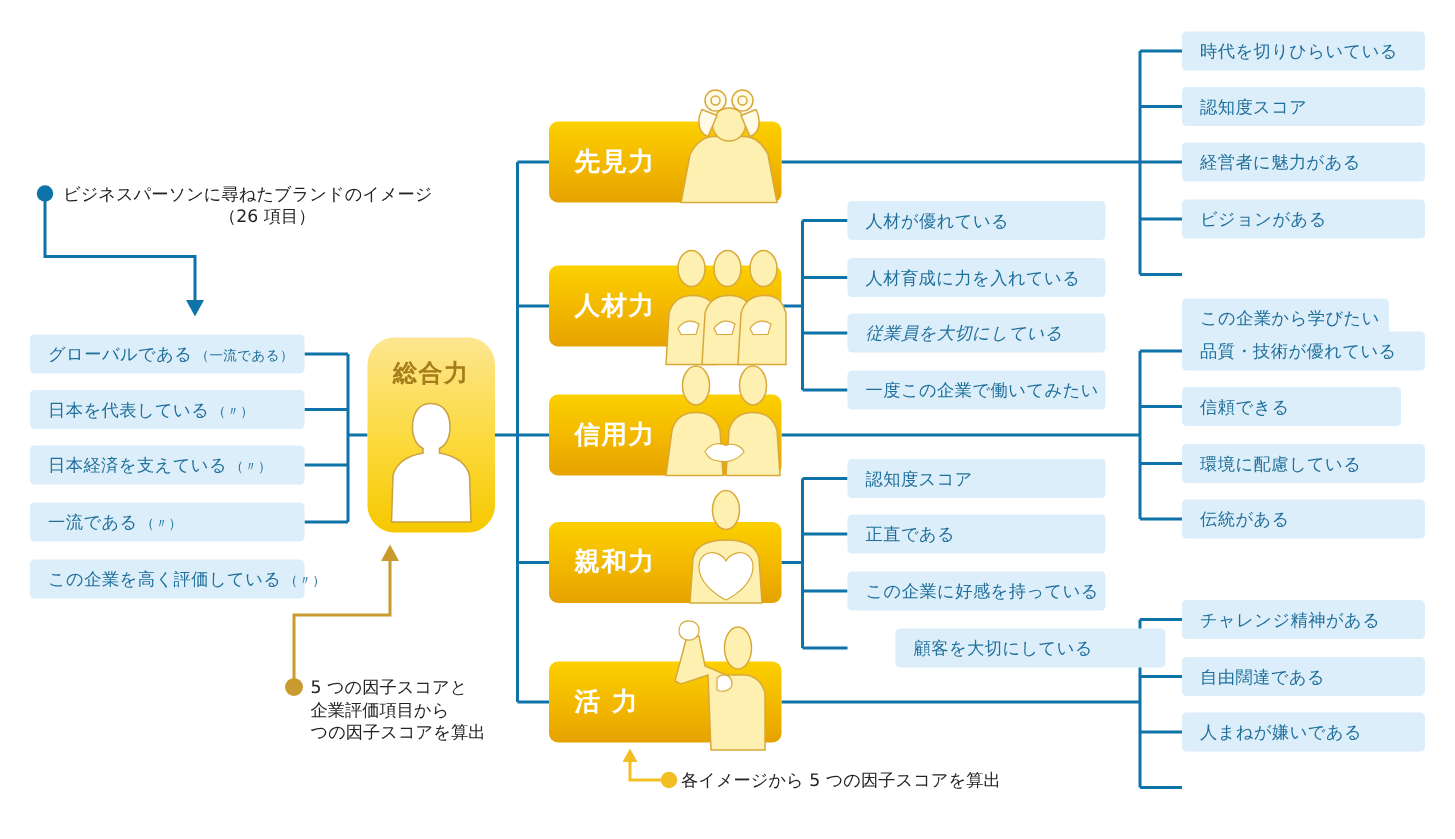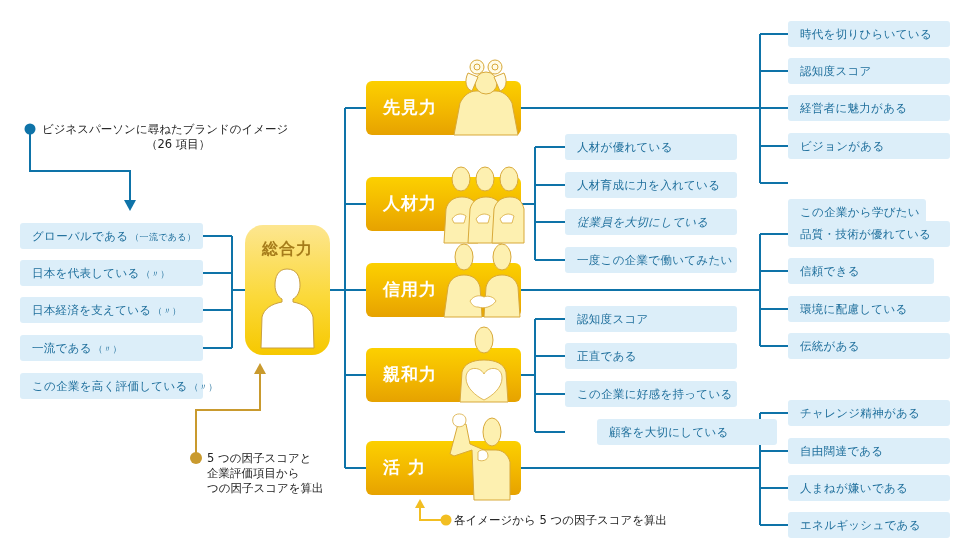"エネルギッシュである" div.item { html: <div>エネルギッシュである</div> -> none }
